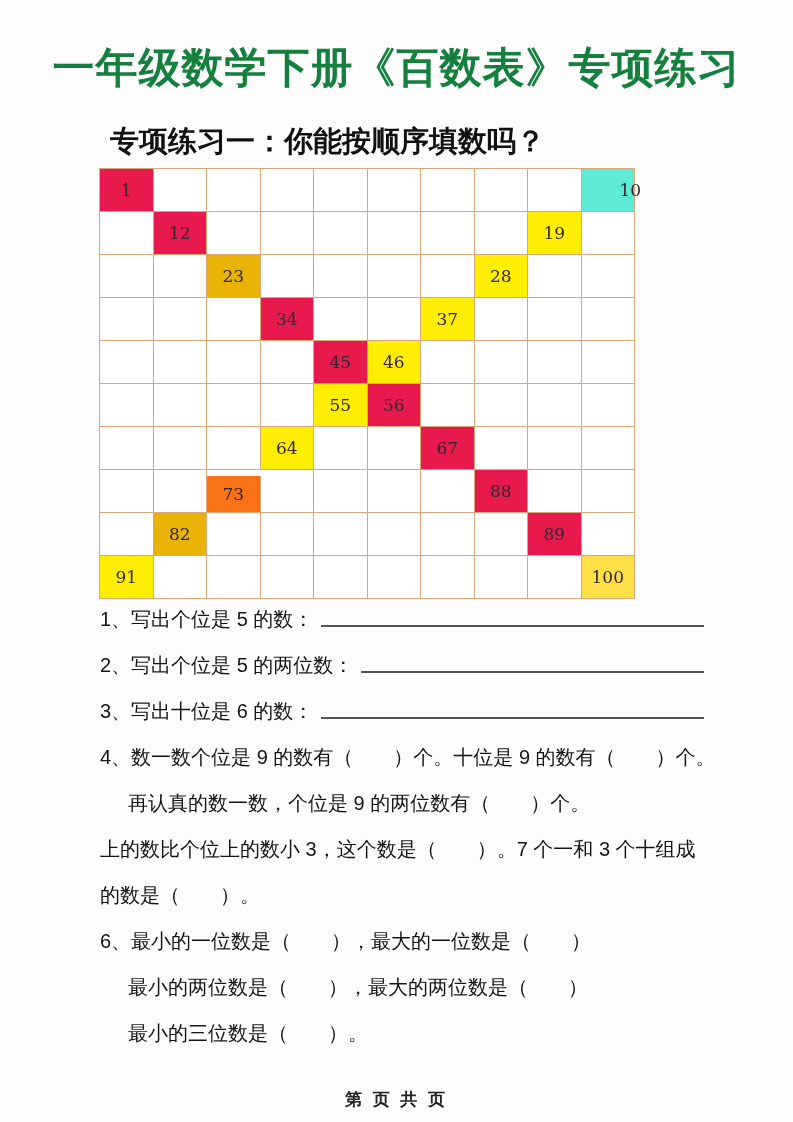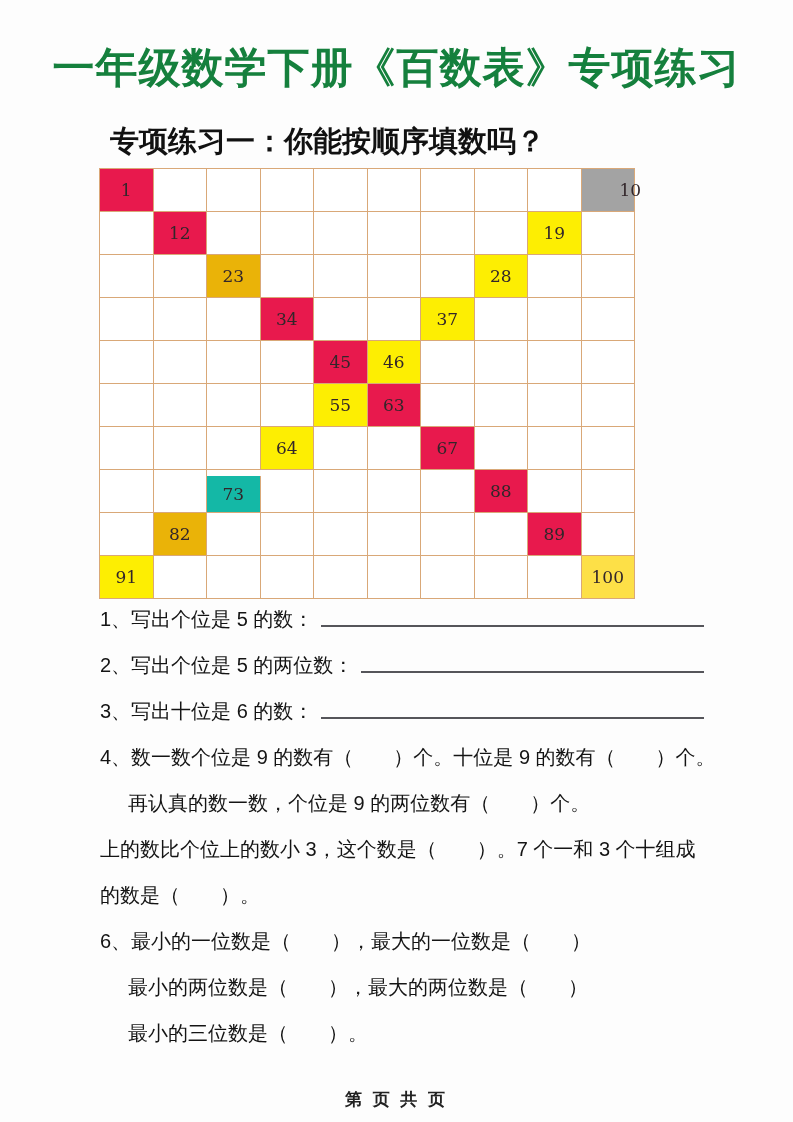"10" div.cell { background: #a3a3a3 -> #5eead4 }
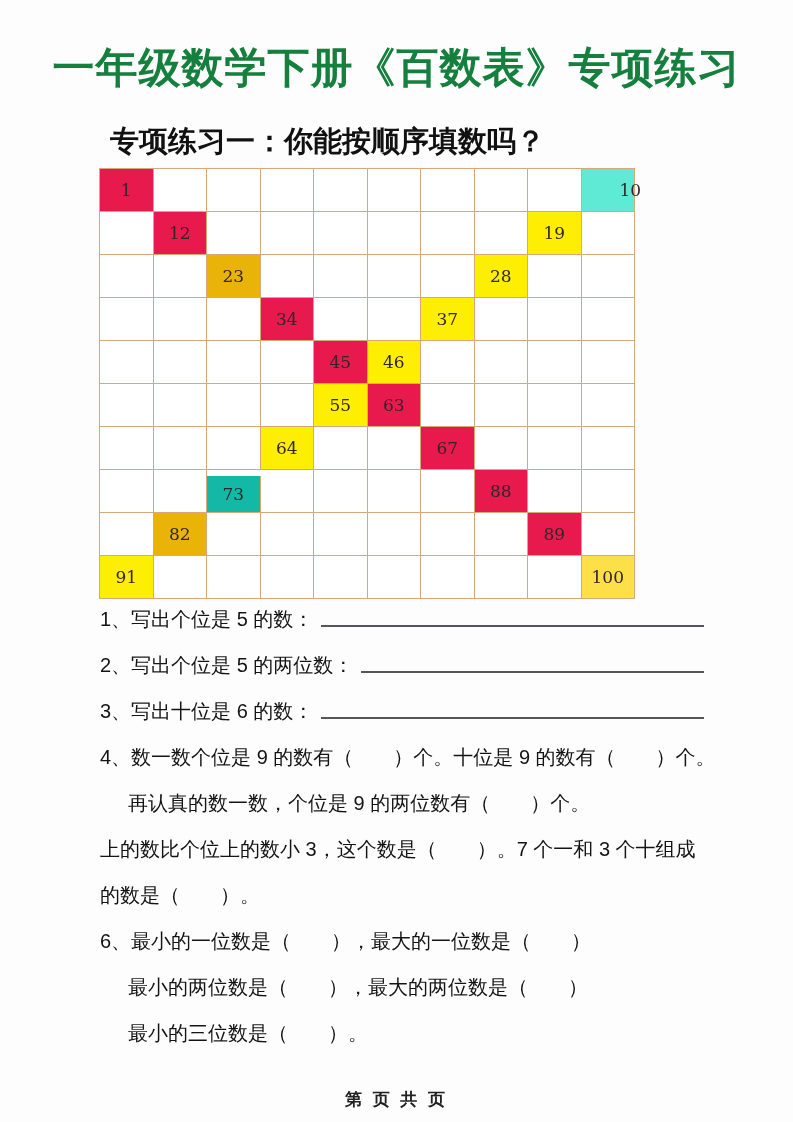"63" div.cell { text: 63 -> 56 }
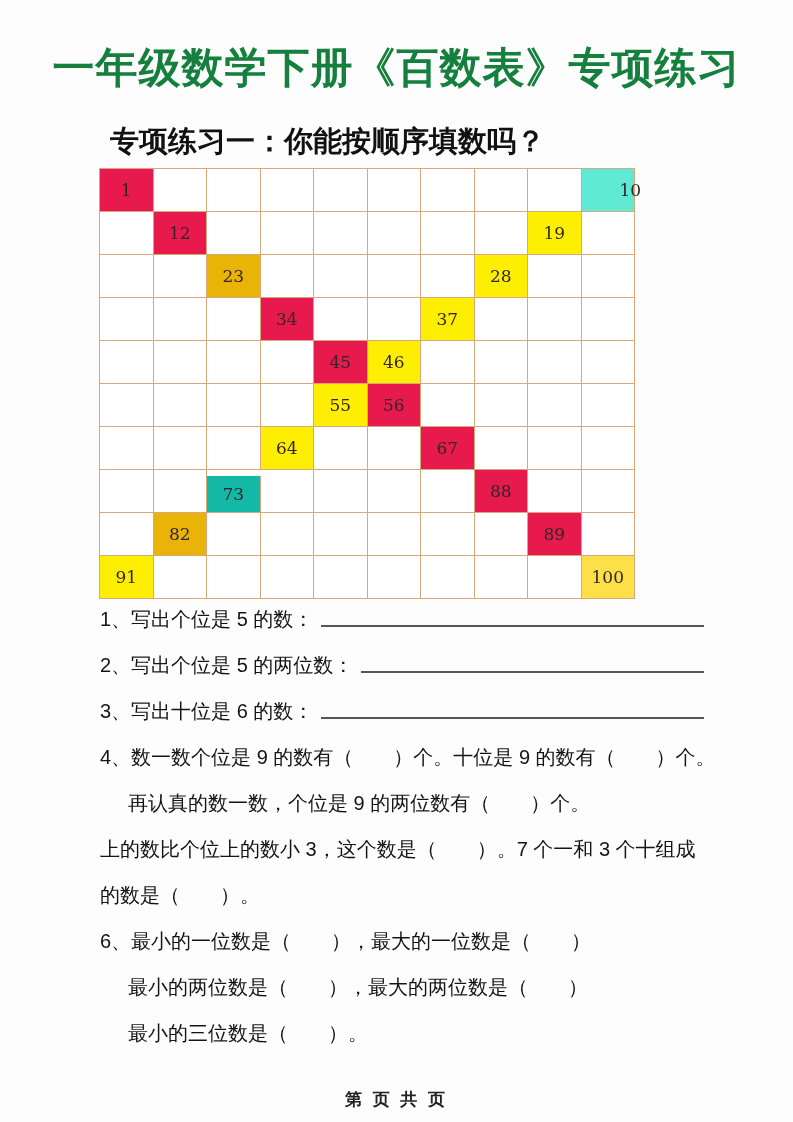"73" div.cell { background: #14b8a6 -> #f97316 }
